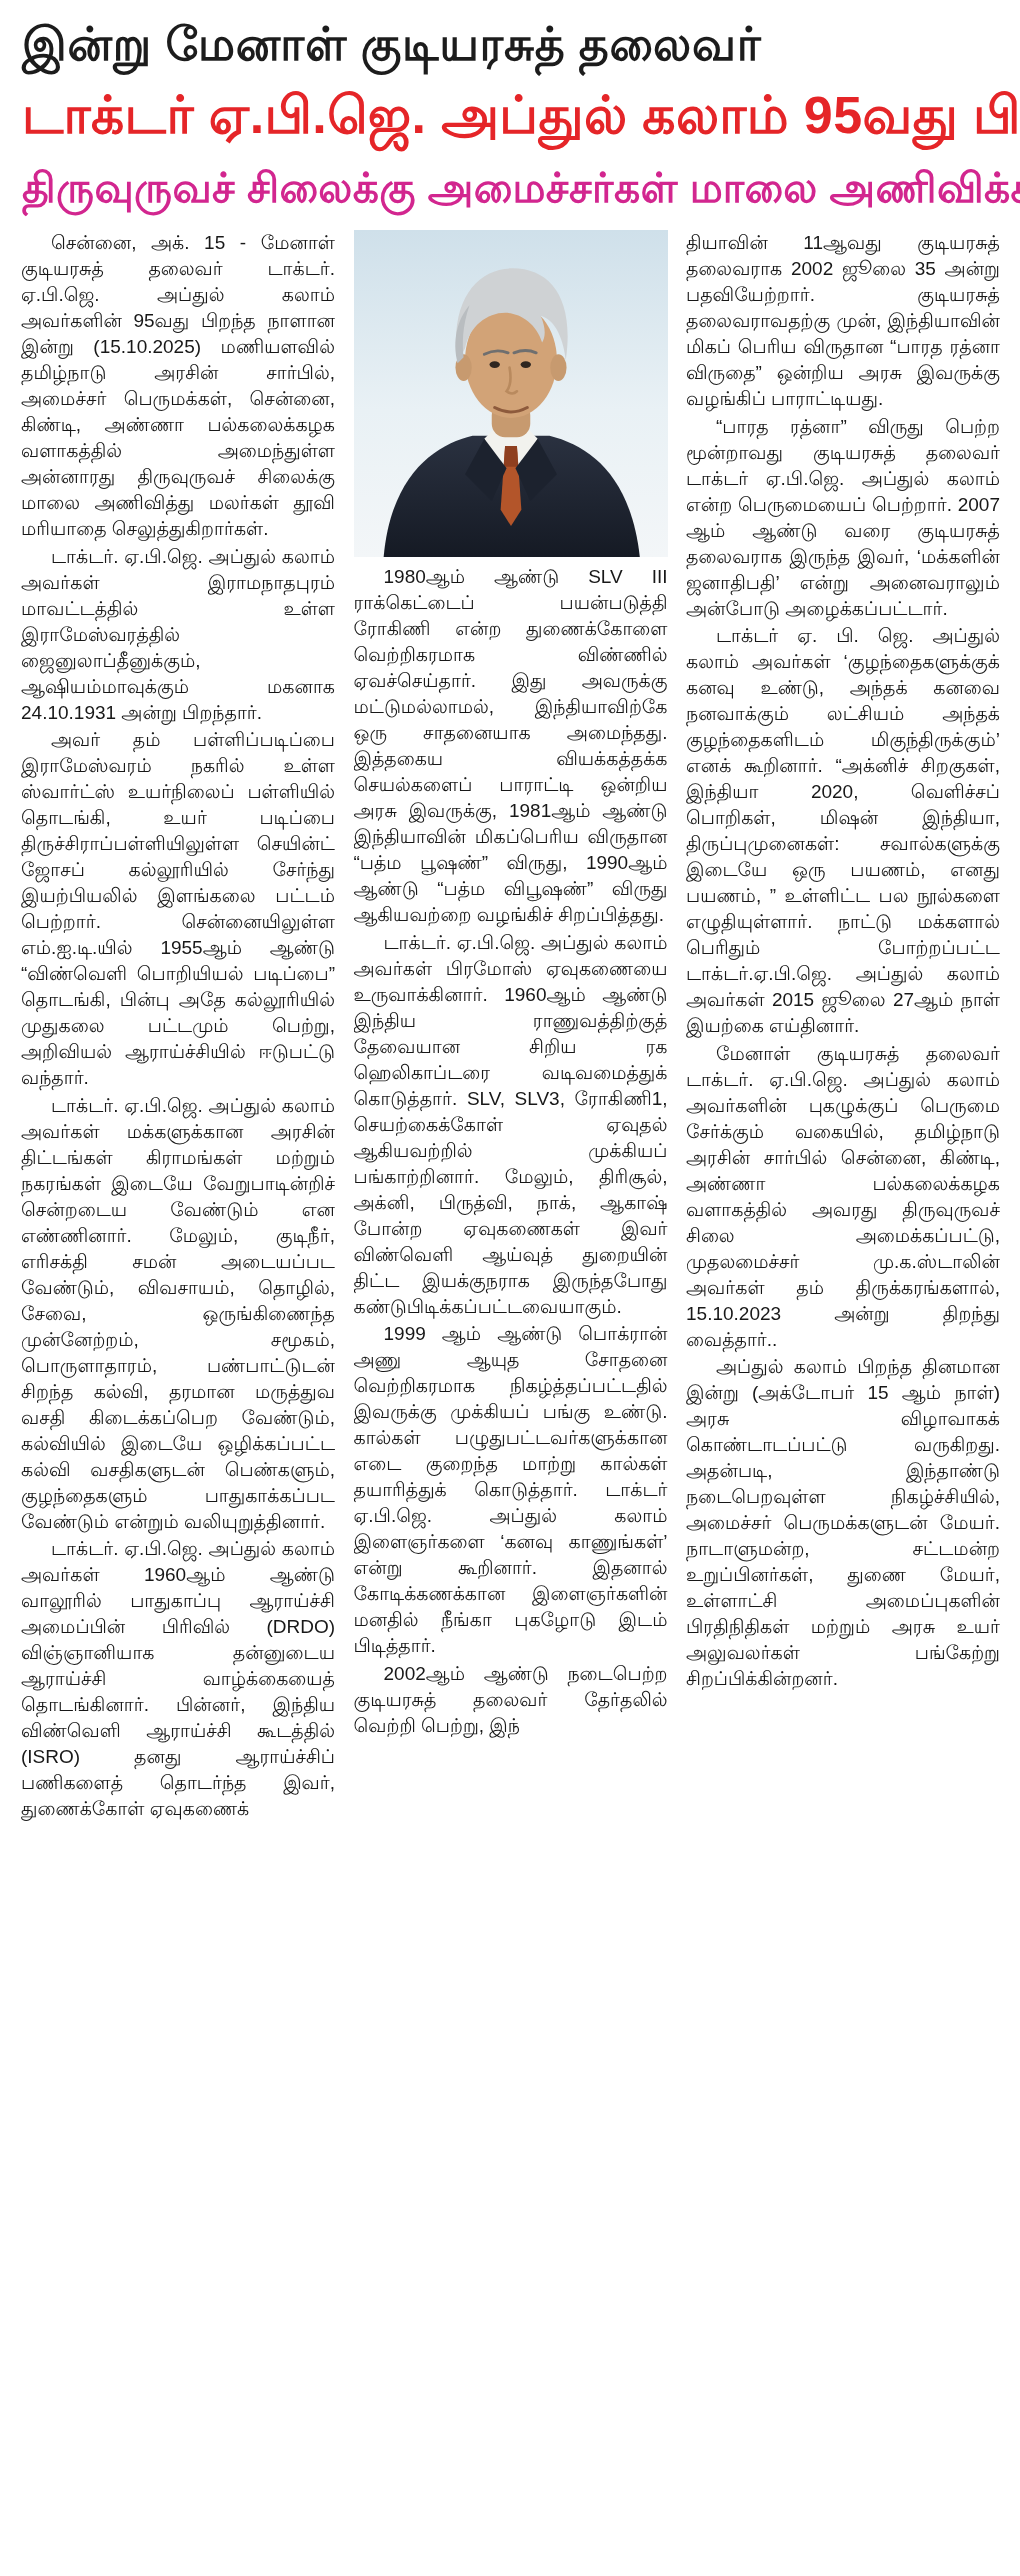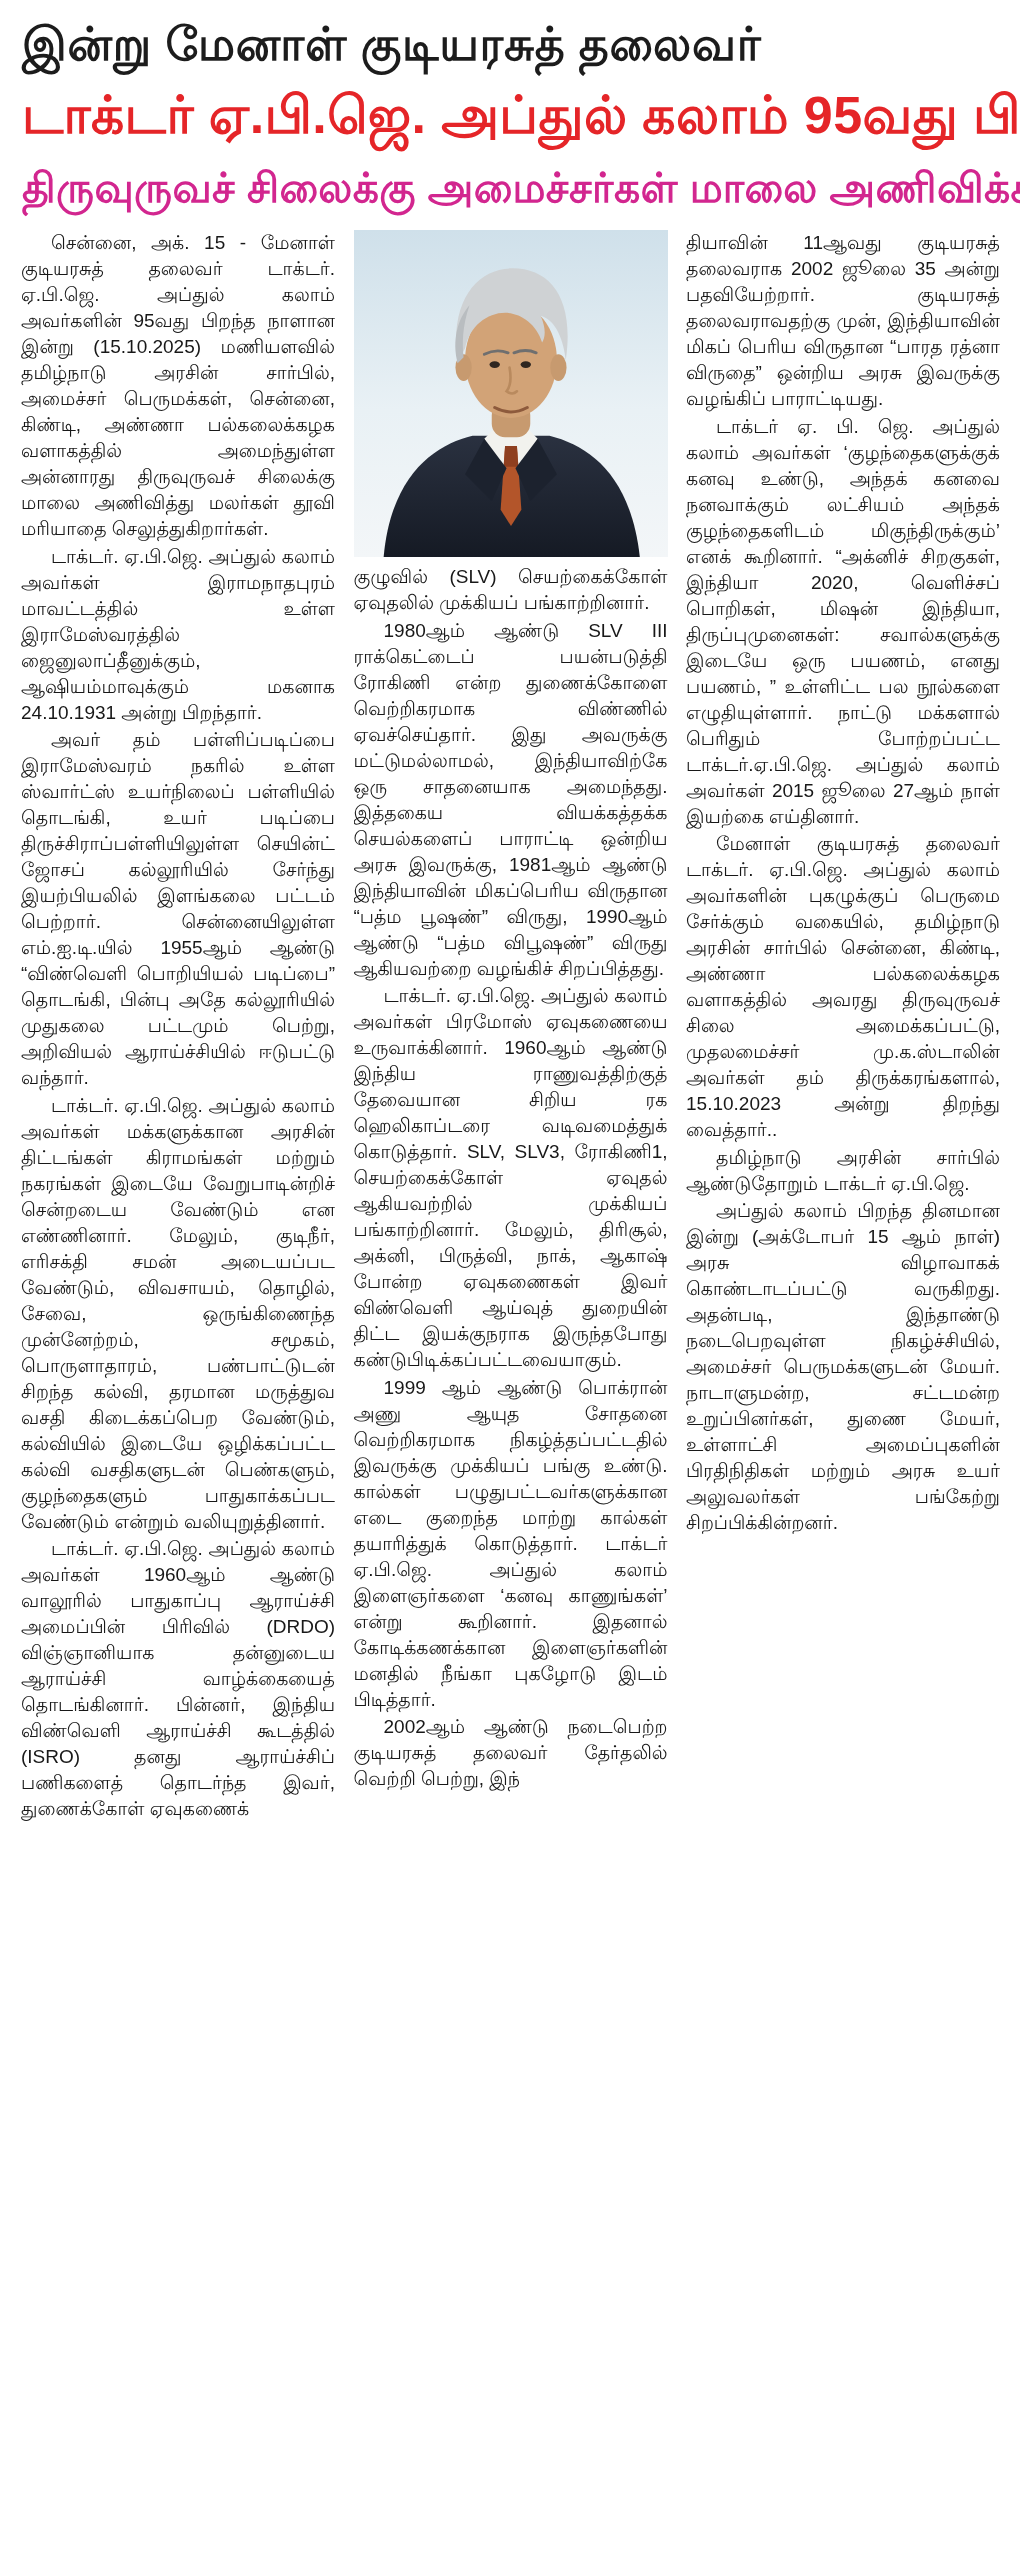"“பாரத ரத்னா” விருது பெற்ற மூன்றாவது" p.para { html: none -> <p>“பாரத ரத்னா” விருது பெற்ற மூன்றாவது குடியரசுத் தலைவர் டாக்டர் ஏ.பி.ஜெ. அப்துல் கலாம் என்ற பெருமையைப் பெற்றார். 2007 ஆம் ஆண்டு வரை குடியரசுத் தலைவராக இருந்த இவர், ‘மக்களின் ஜனாதிபதி’ என்று அனைவராலும் அன்போடு அழைக்கப்பட்டார்.</p> }
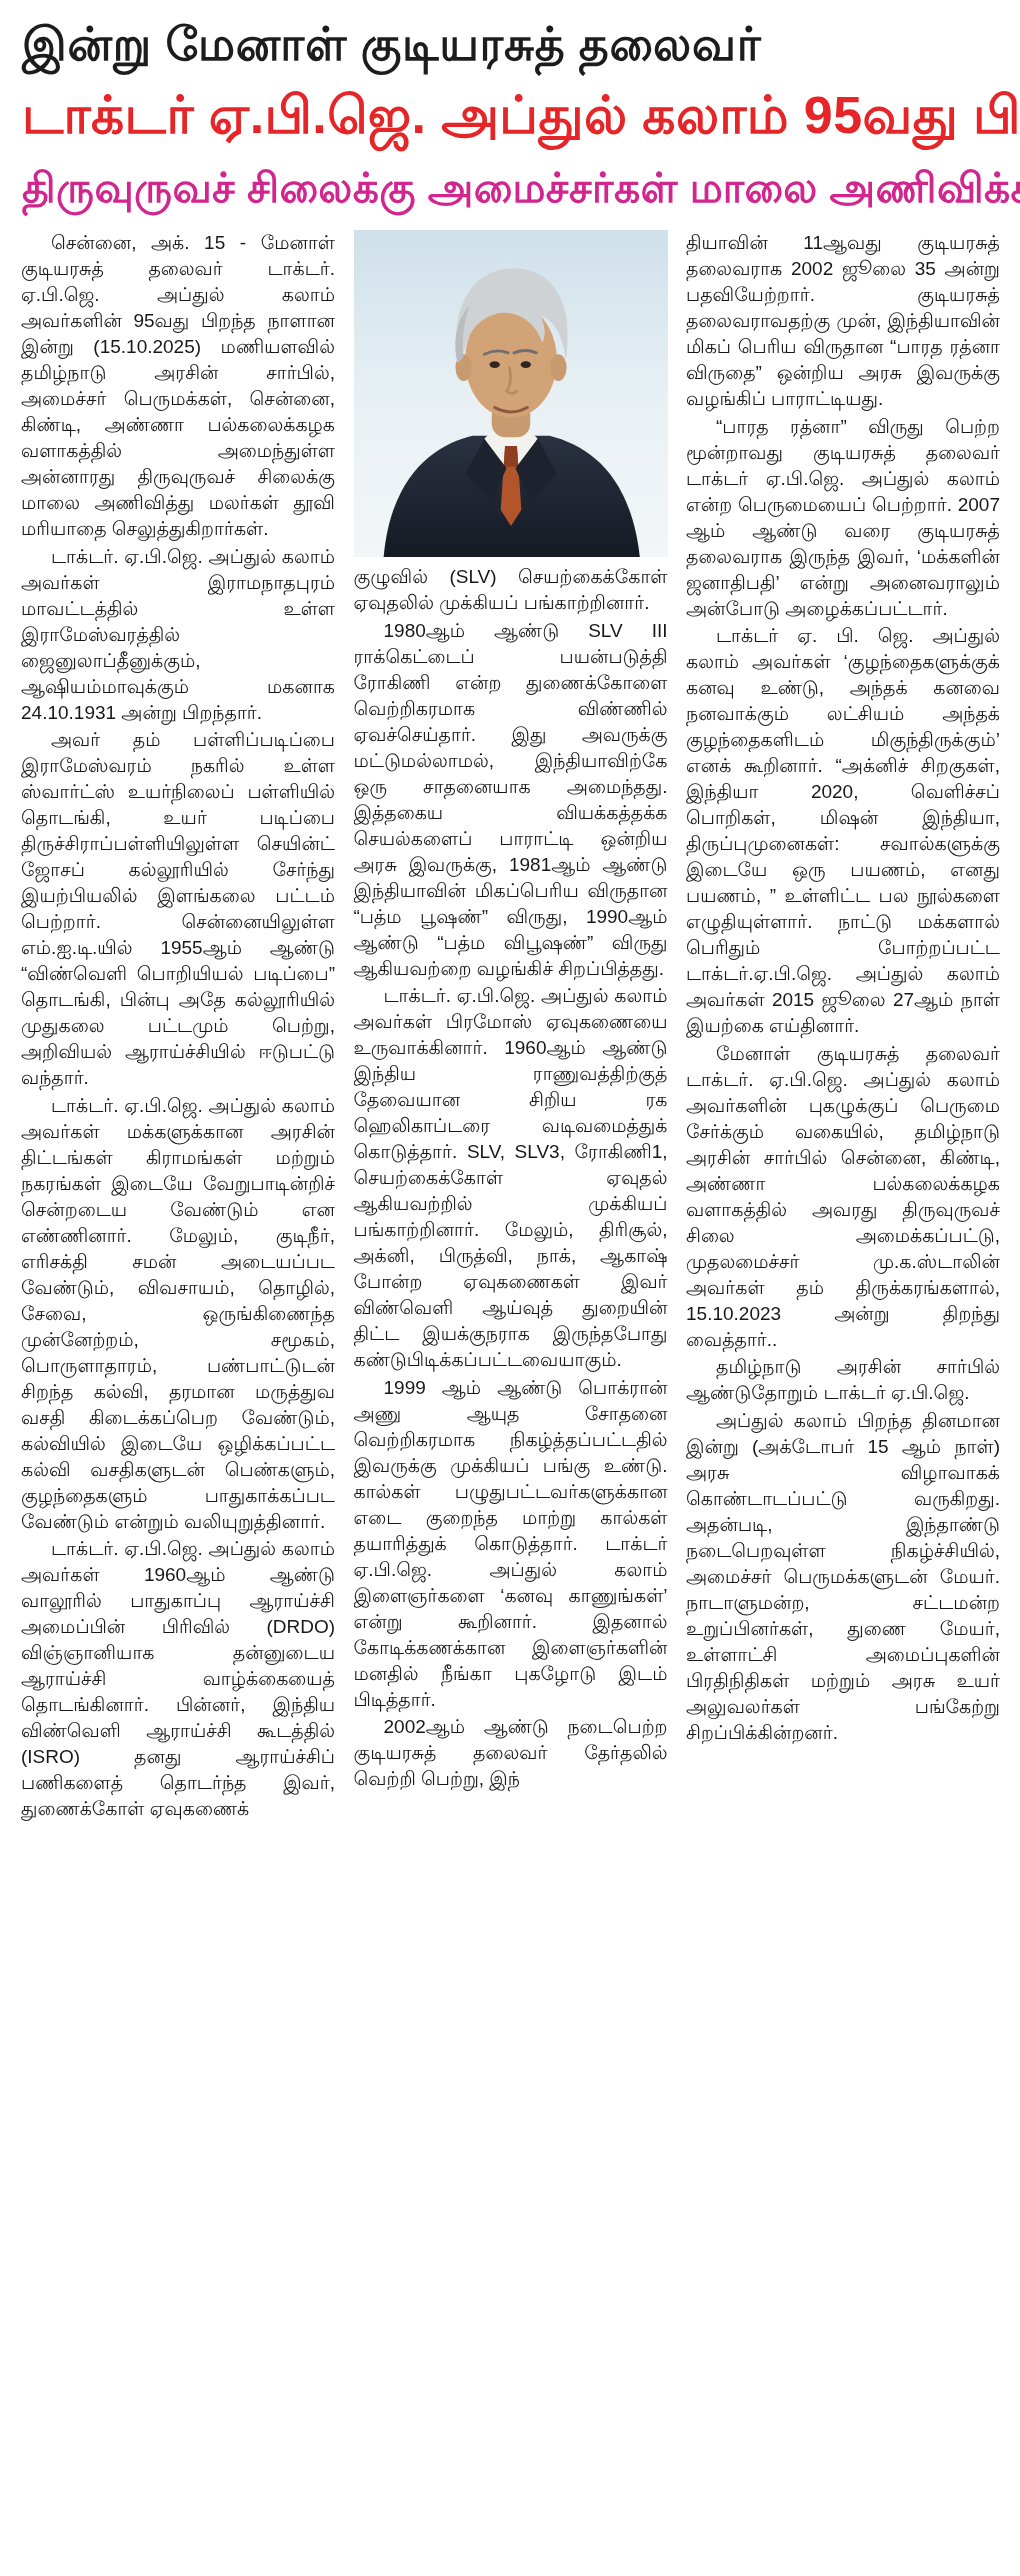"குழுவில் (SLV) செயற்கைக்கோள் ஏவுதலில்" p.para { html: <p>குழுவில் (SLV) செயற்கைக்கோள் ஏவுதலில் முக்கியப் பங்காற்றினார்.</p> -> none }
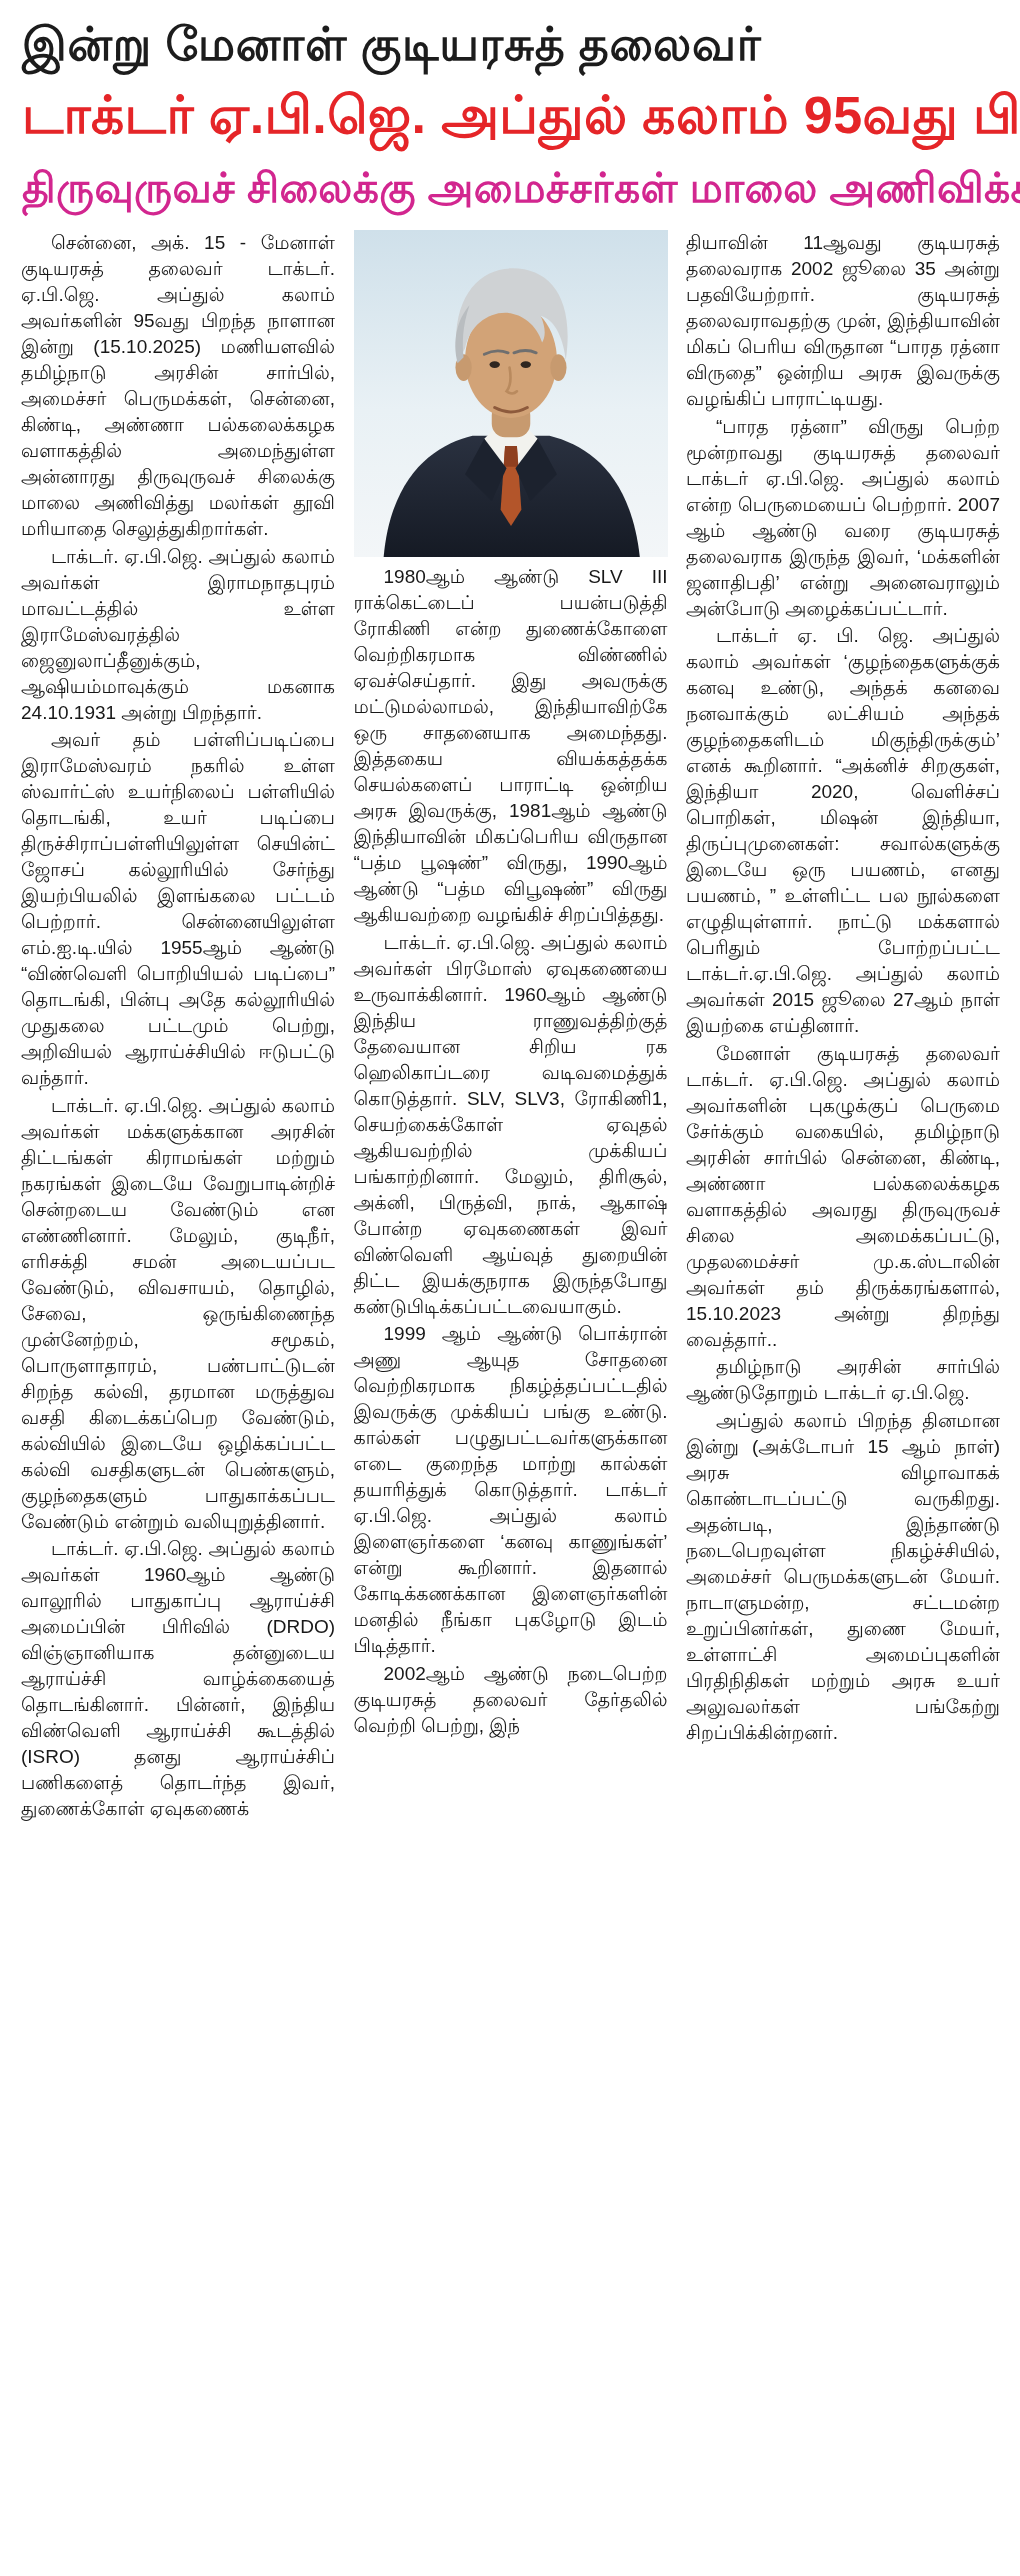"தமிழ்நாடு அரசின் சார்பில் ஆண்டுதோறும்" p.para { html: <p>தமிழ்நாடு அரசின் சார்பில் ஆண்டுதோறும் டாக்டர் ஏ.பி.ஜெ.</p> -> none }
